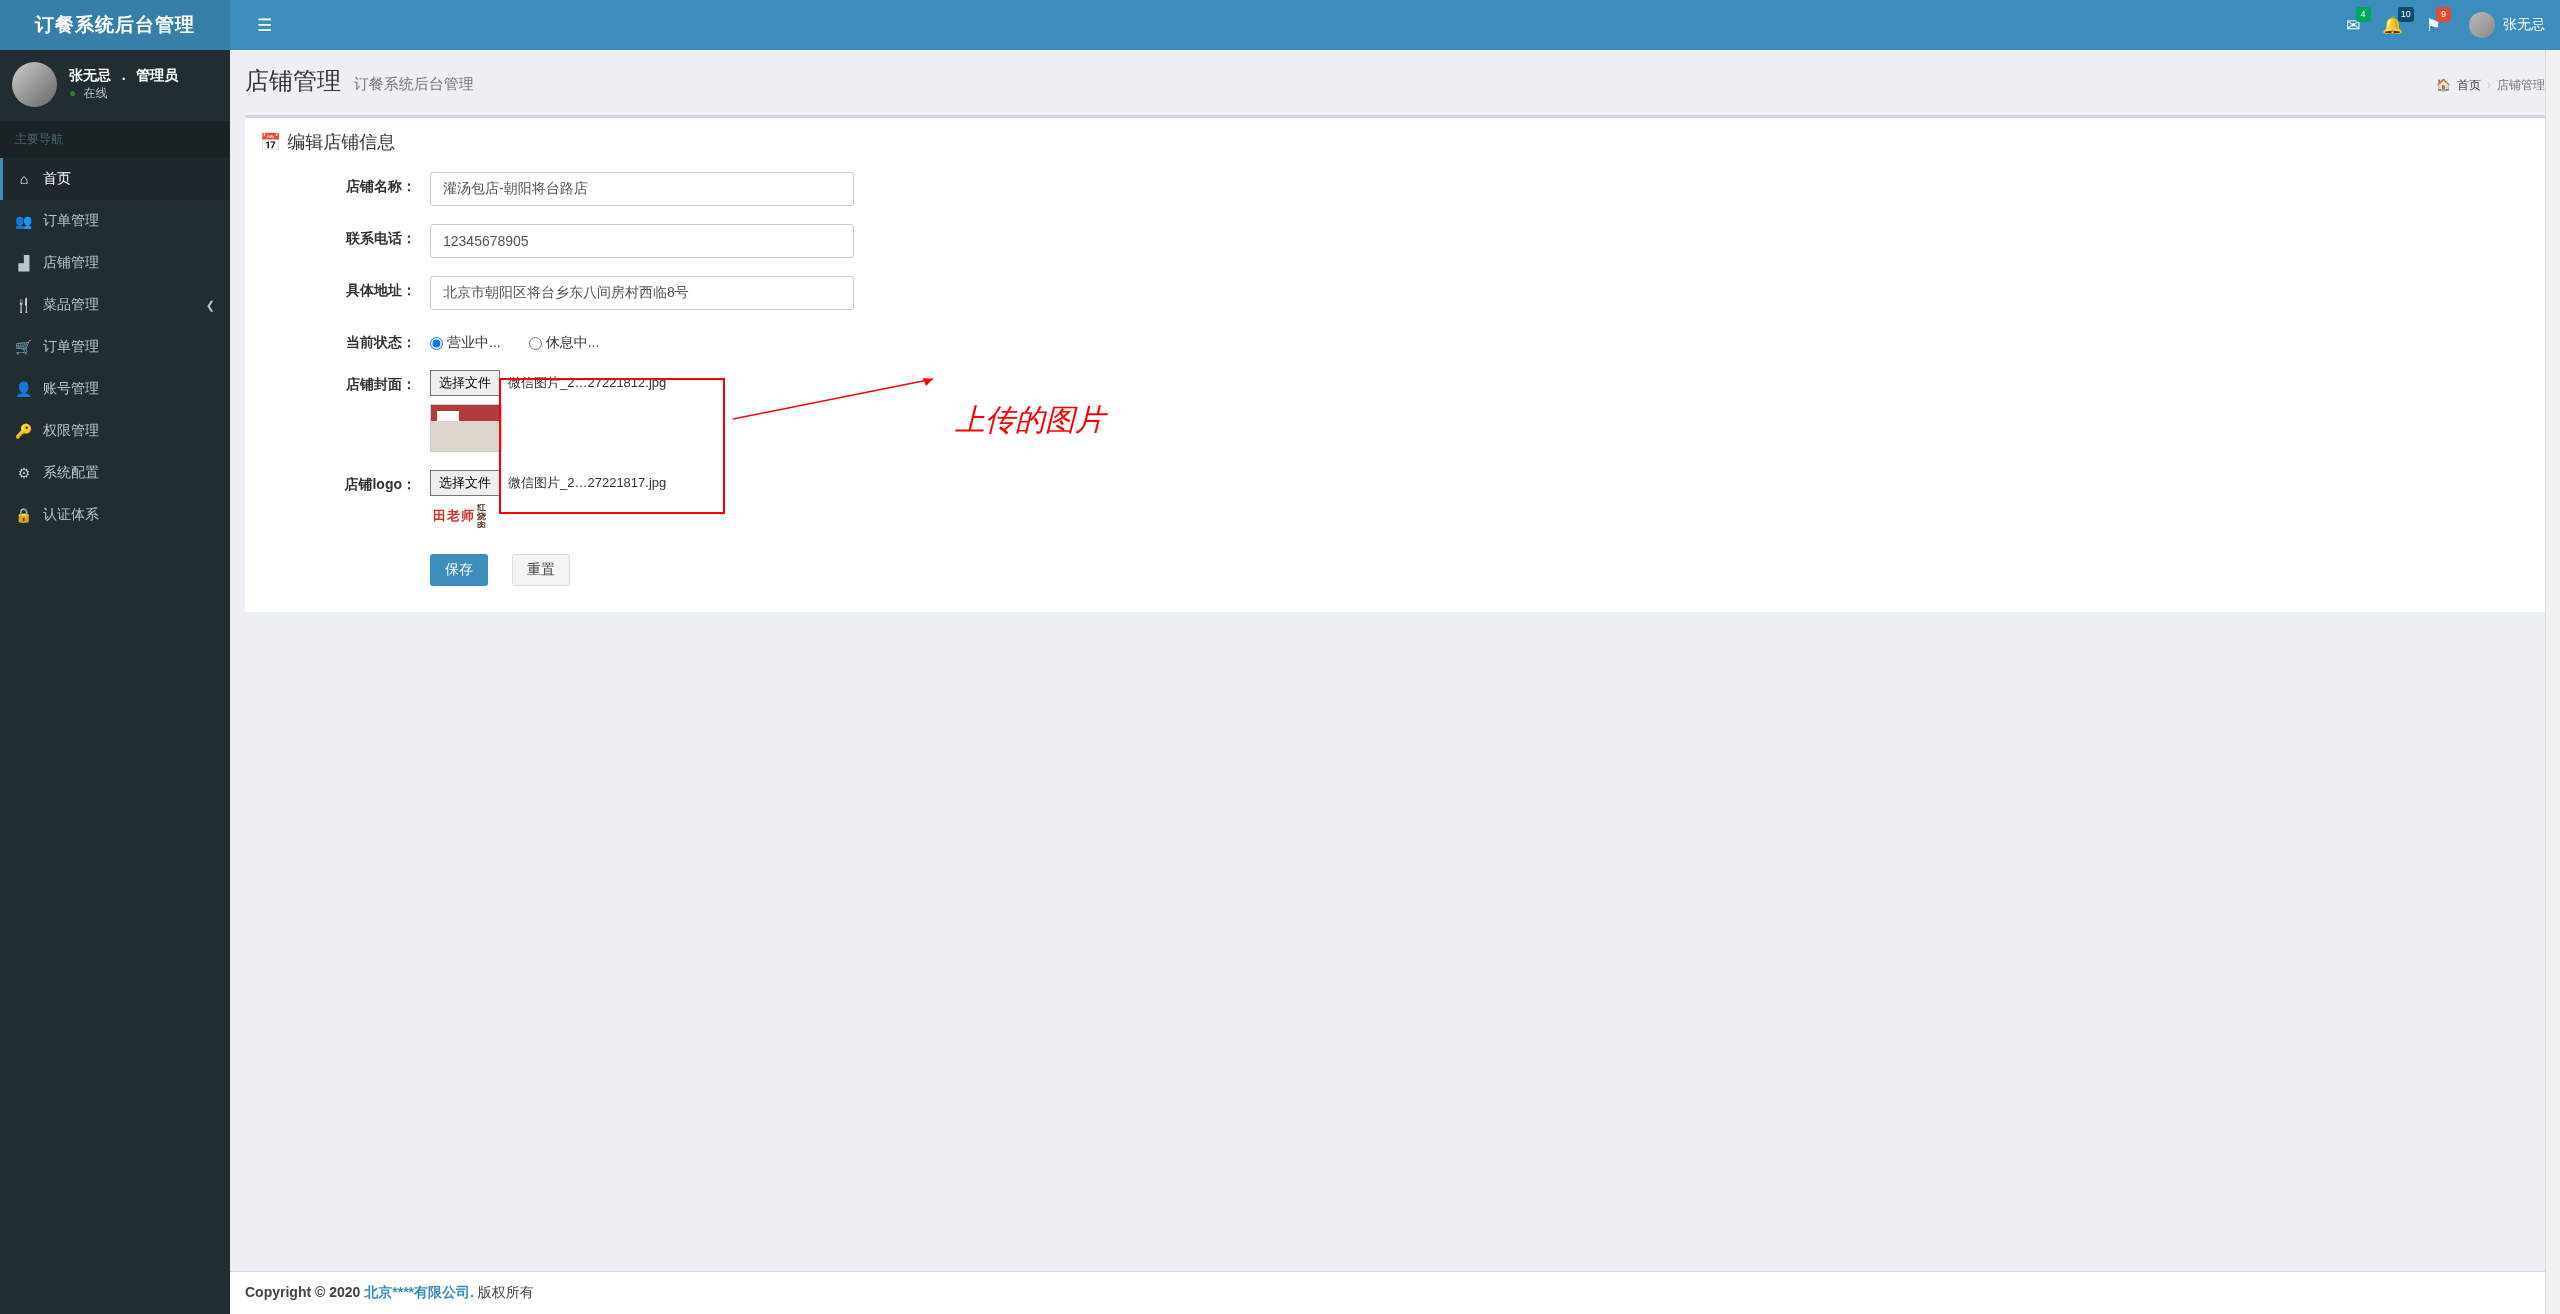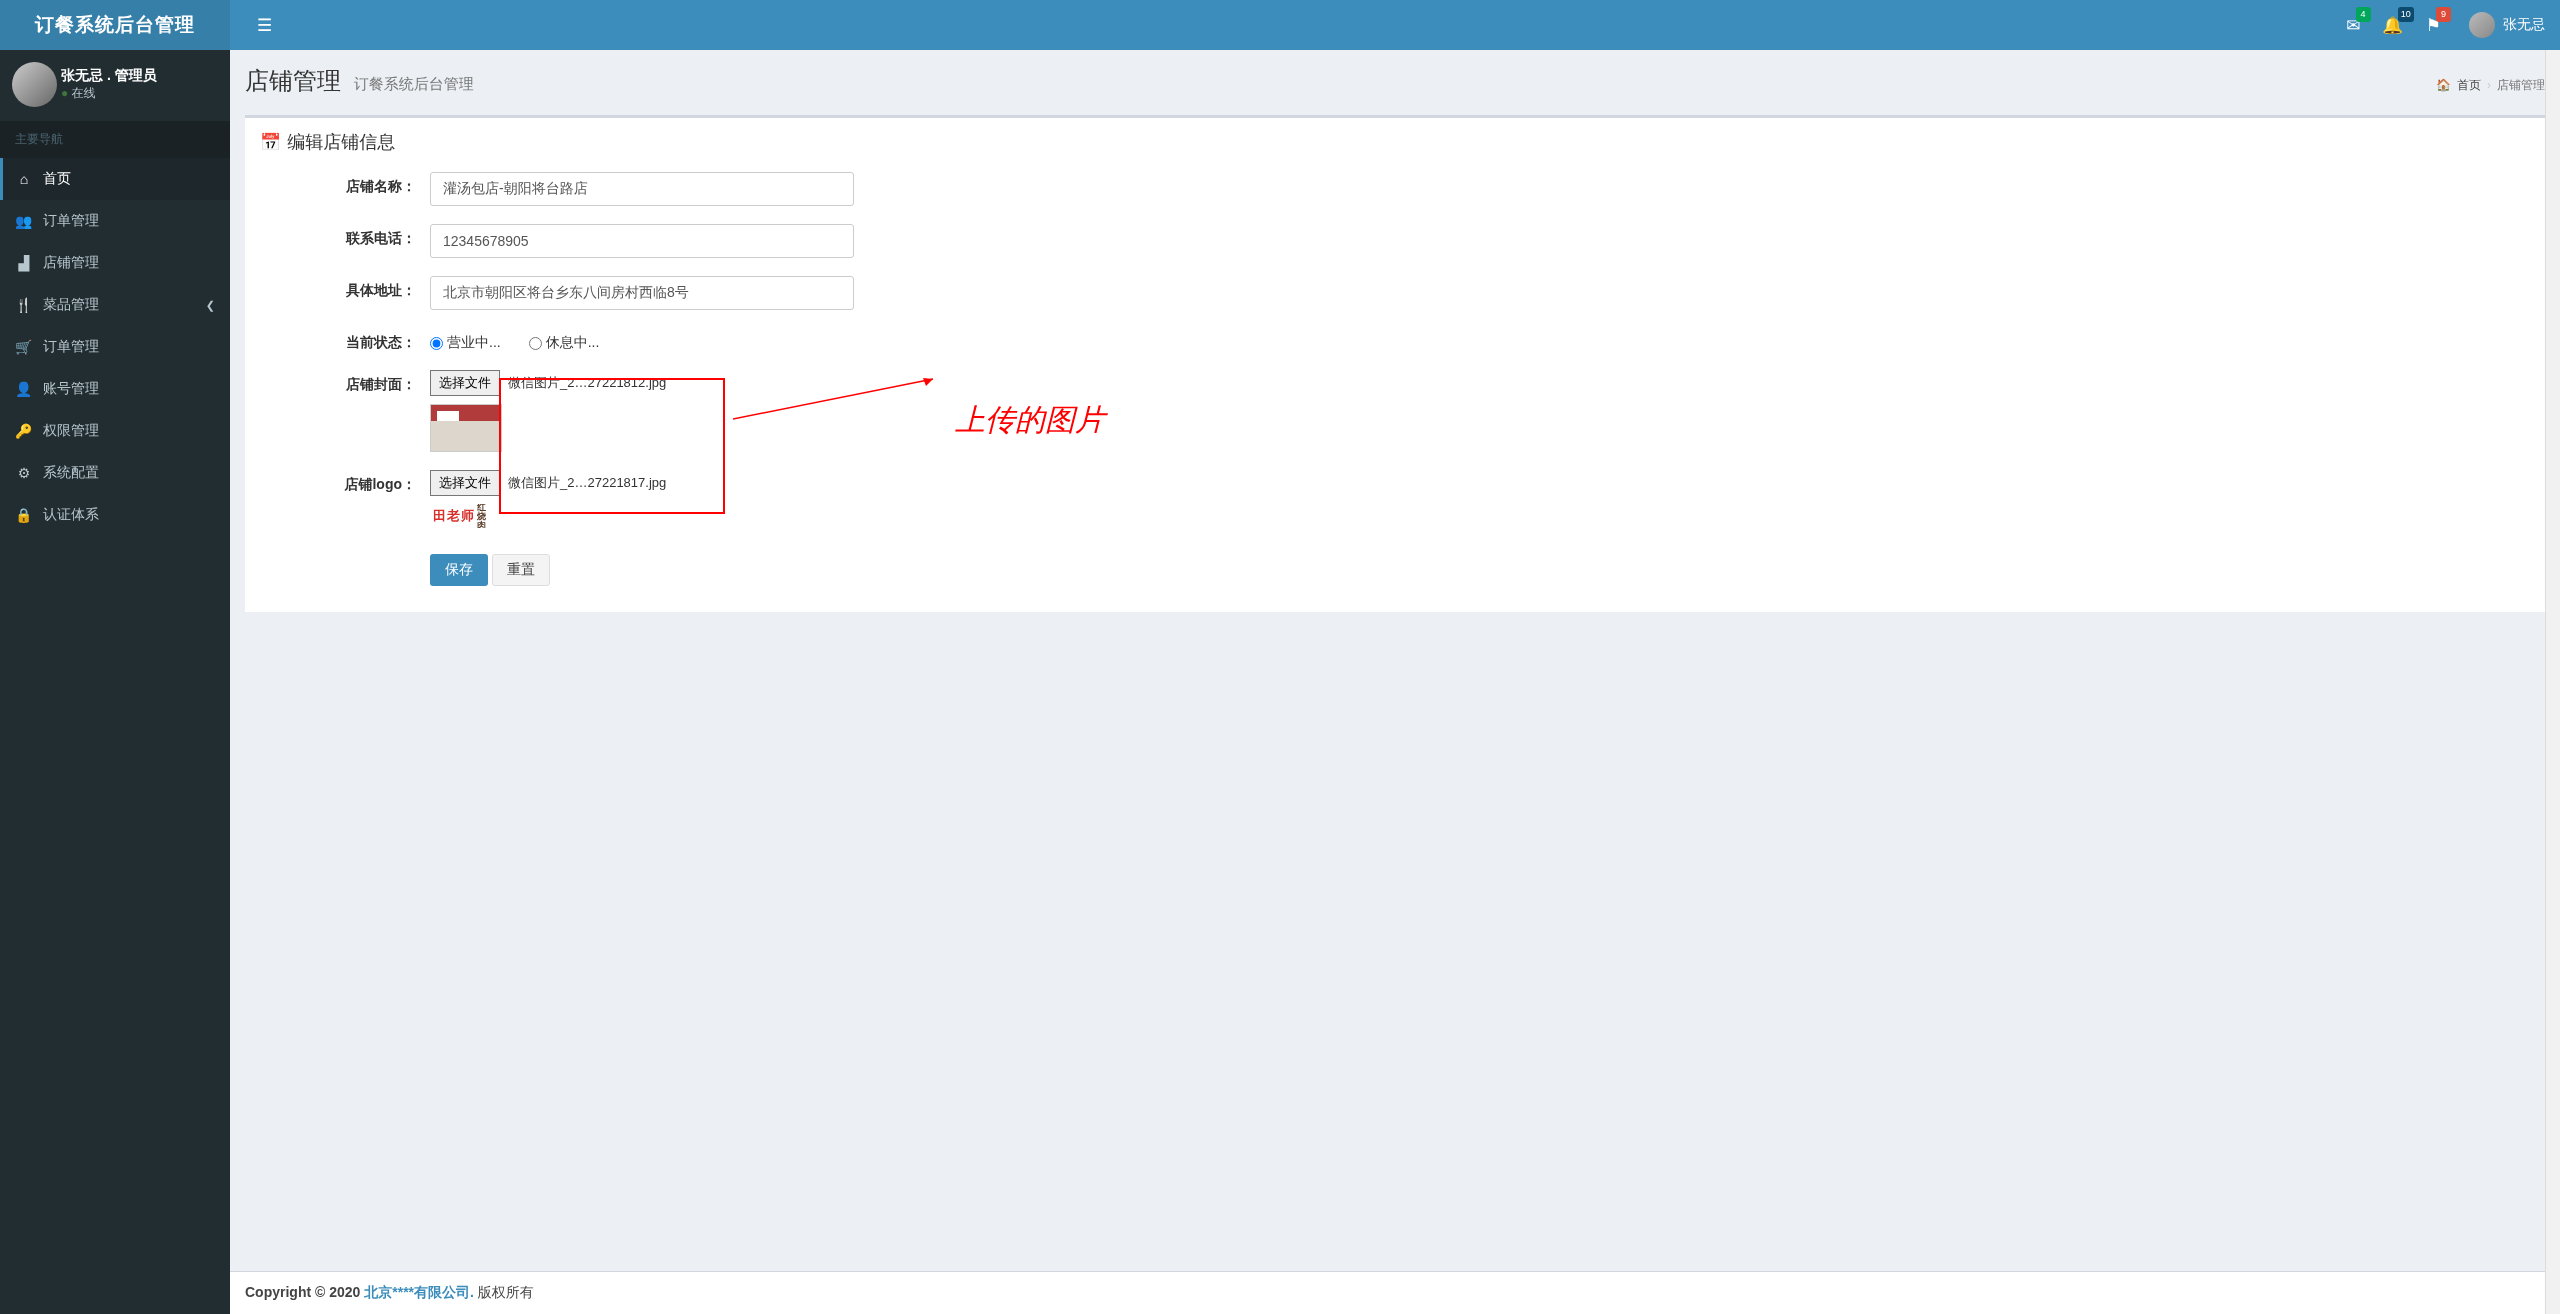"张无忌 . 管理员" .user-panel .info { font-family: none -> Liberation Mono, monospace; margin-left: 4px -> 12px }
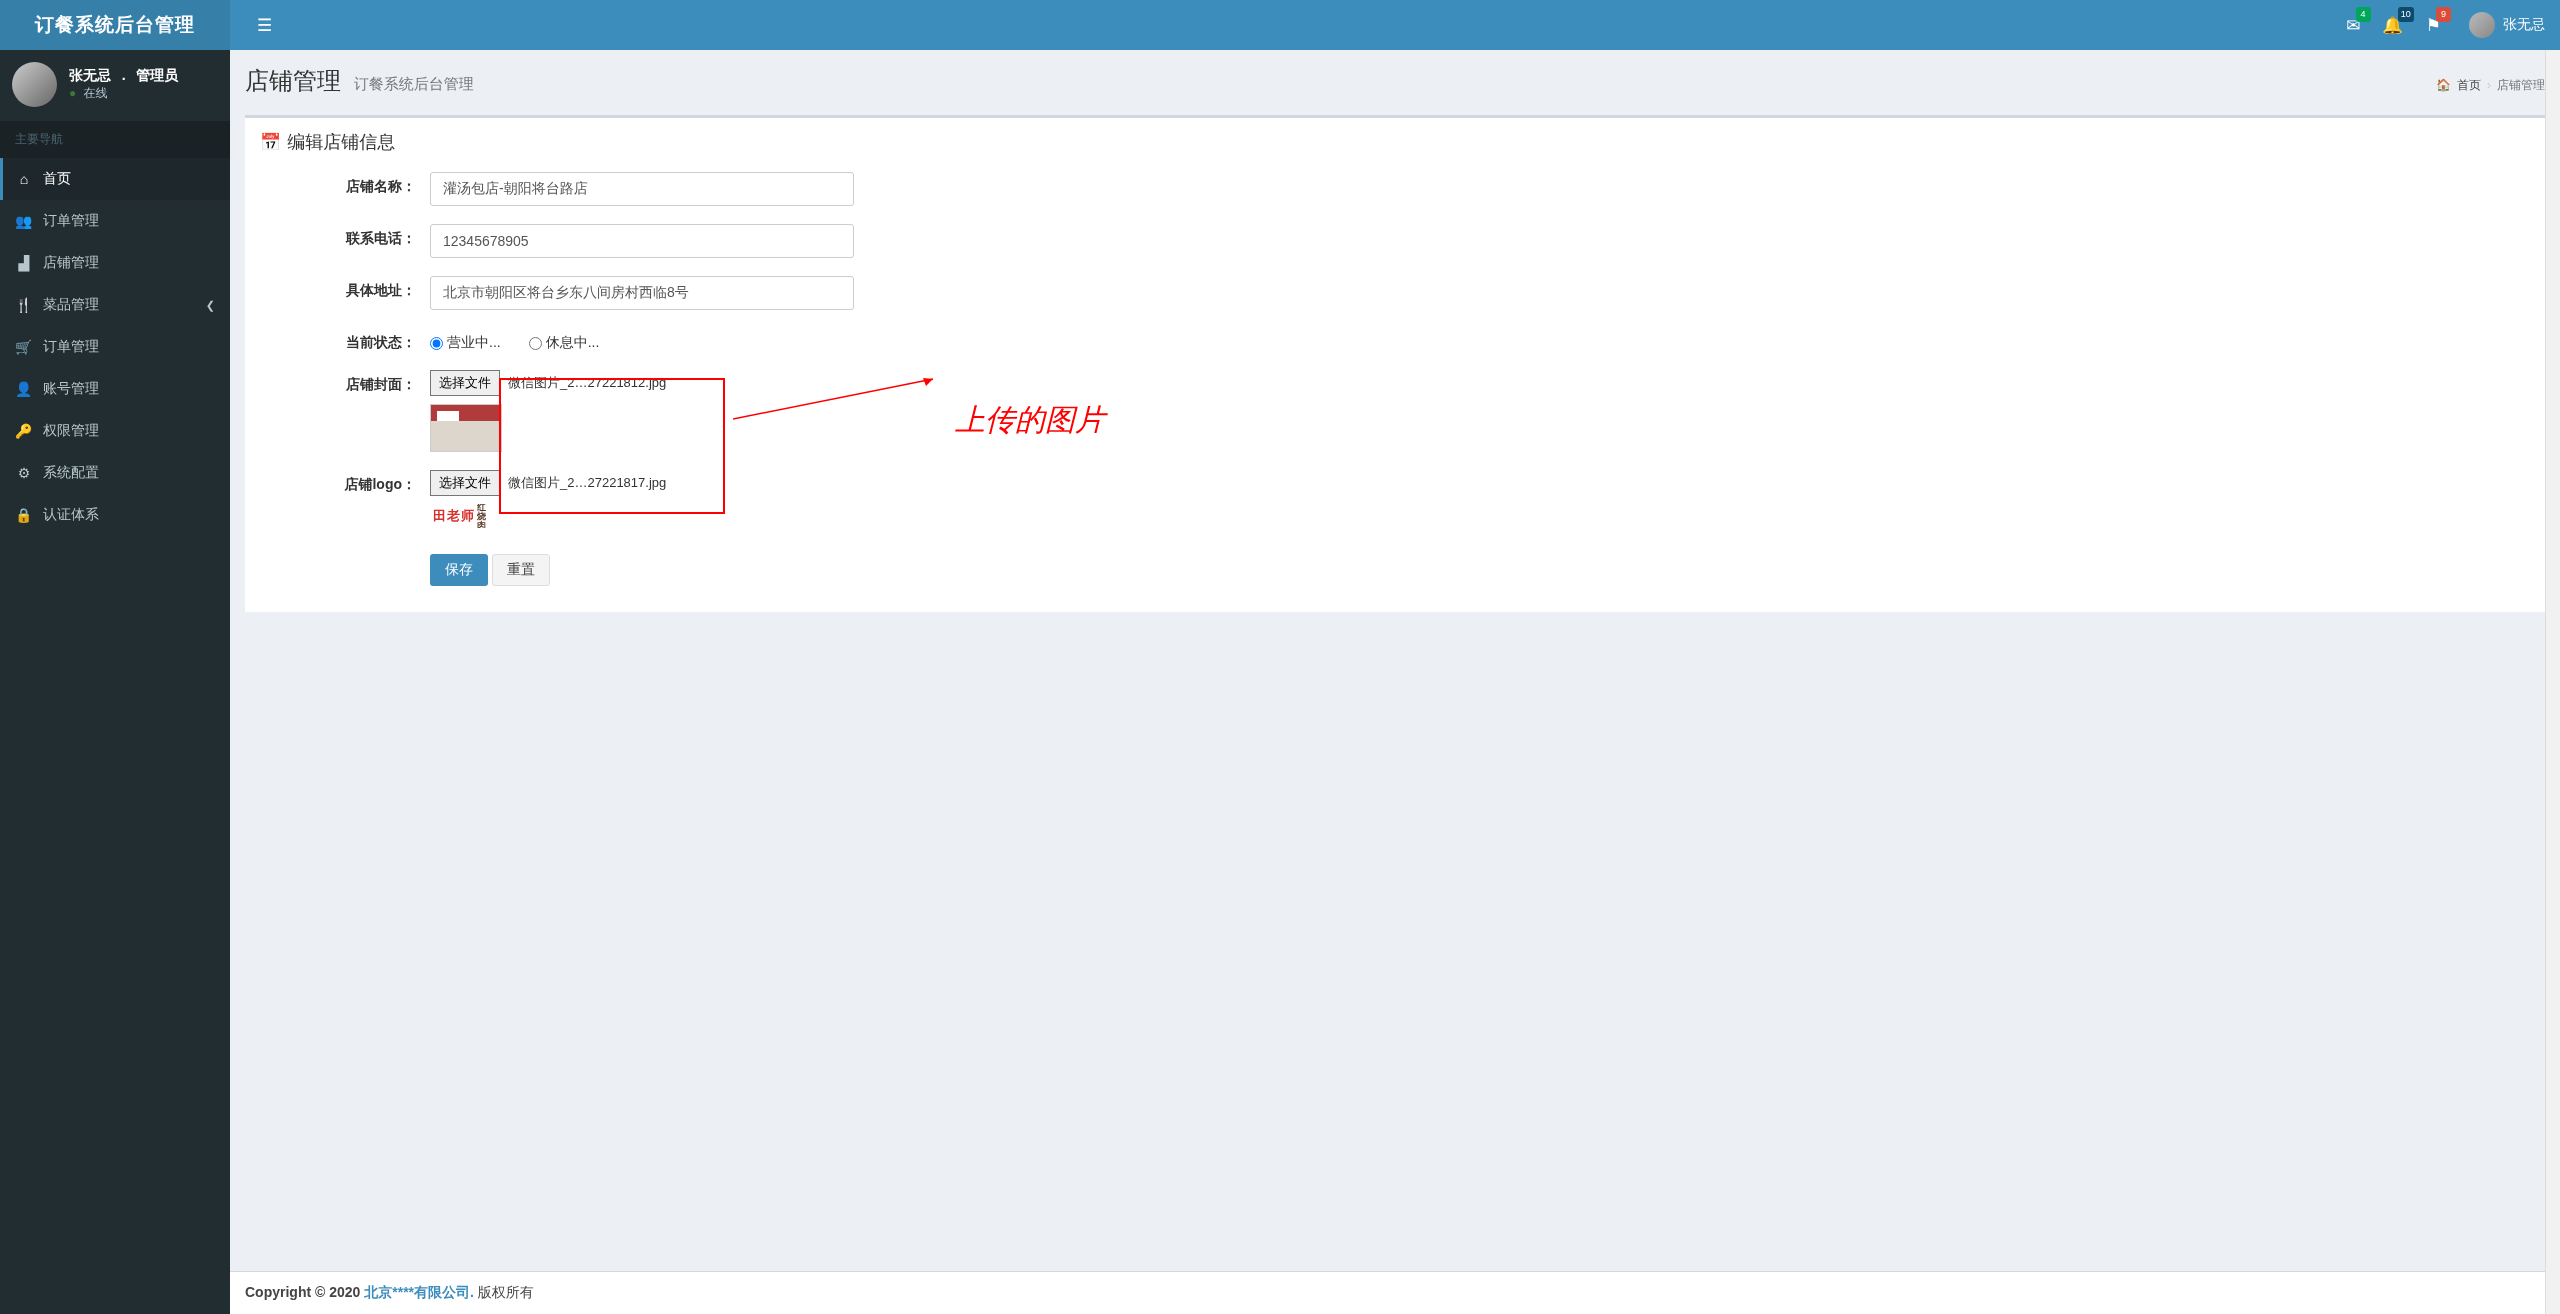"保存" .btn-row { gap: 4px -> 24px }
